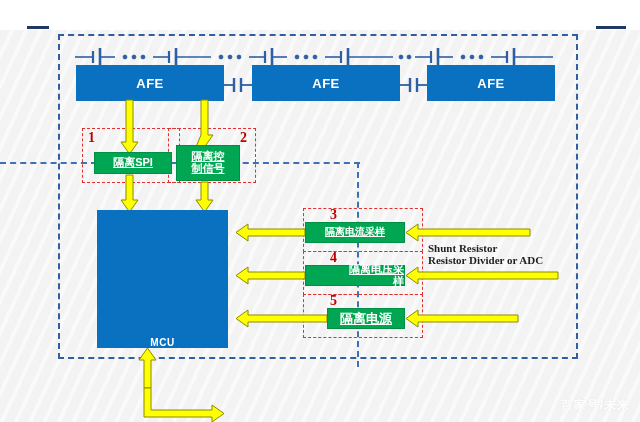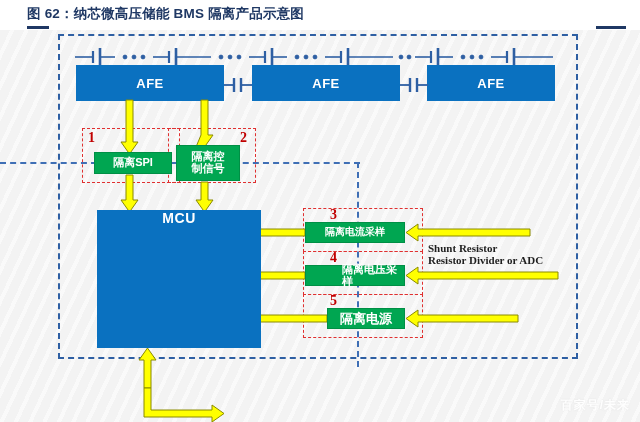"图 62：纳芯微高压储能 BMS 隔离产品示意图" div.title { html: <div>图 62：纳芯微高压储能 BMS 隔离产品示意图</div> -> none }
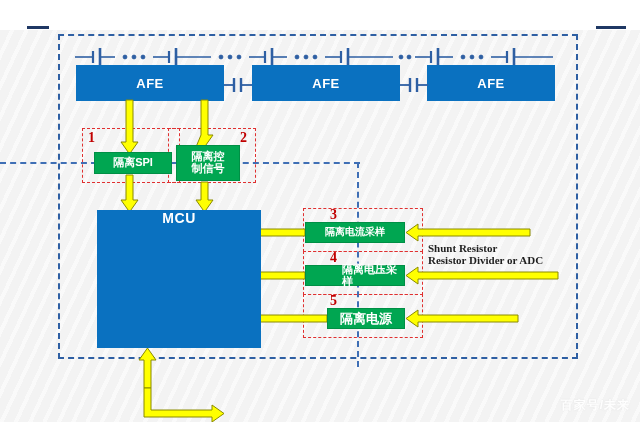"隔离SPI" .gbox { text-align: left -> right; text-decoration: none -> underline }
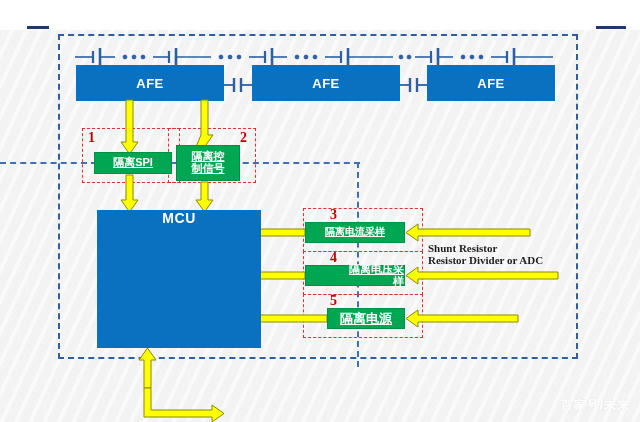"MCU" .mcu { align-items: flex-start -> flex-end; font-size: 14px -> 10px; width: 164px -> 131px }
